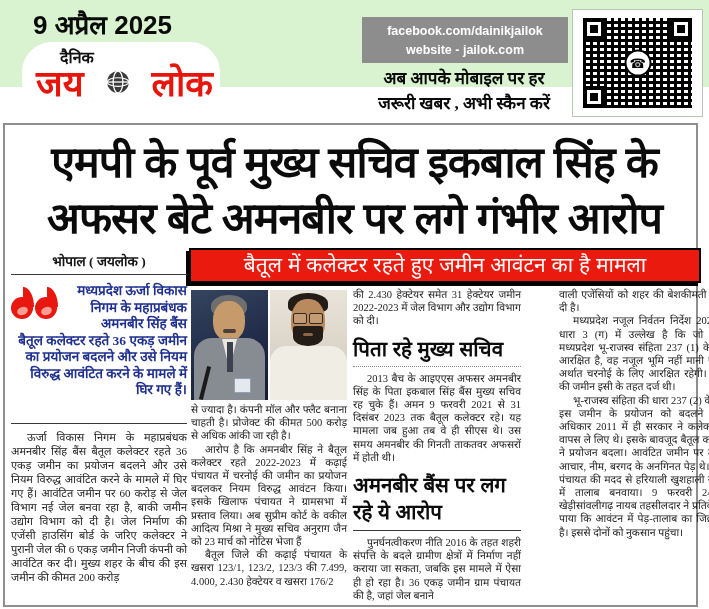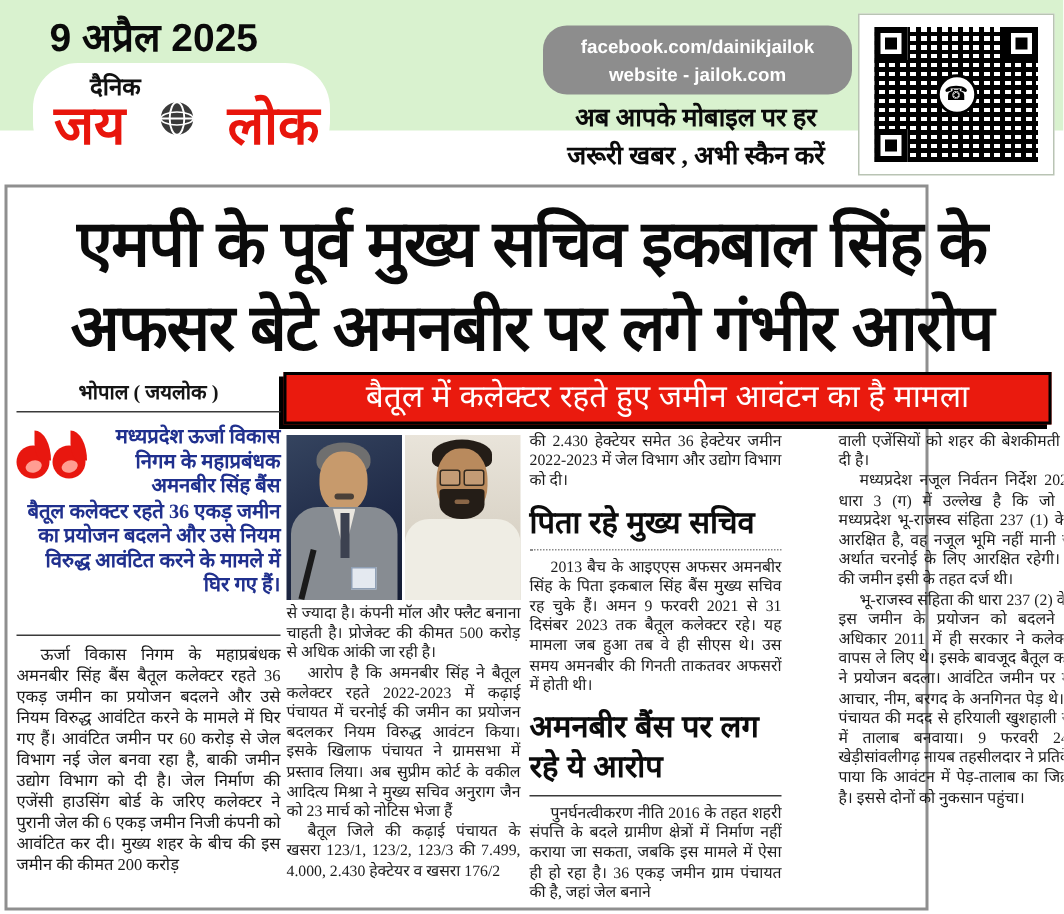"facebook.com/dainikjailok" .social-box { border-radius: 16px -> none }
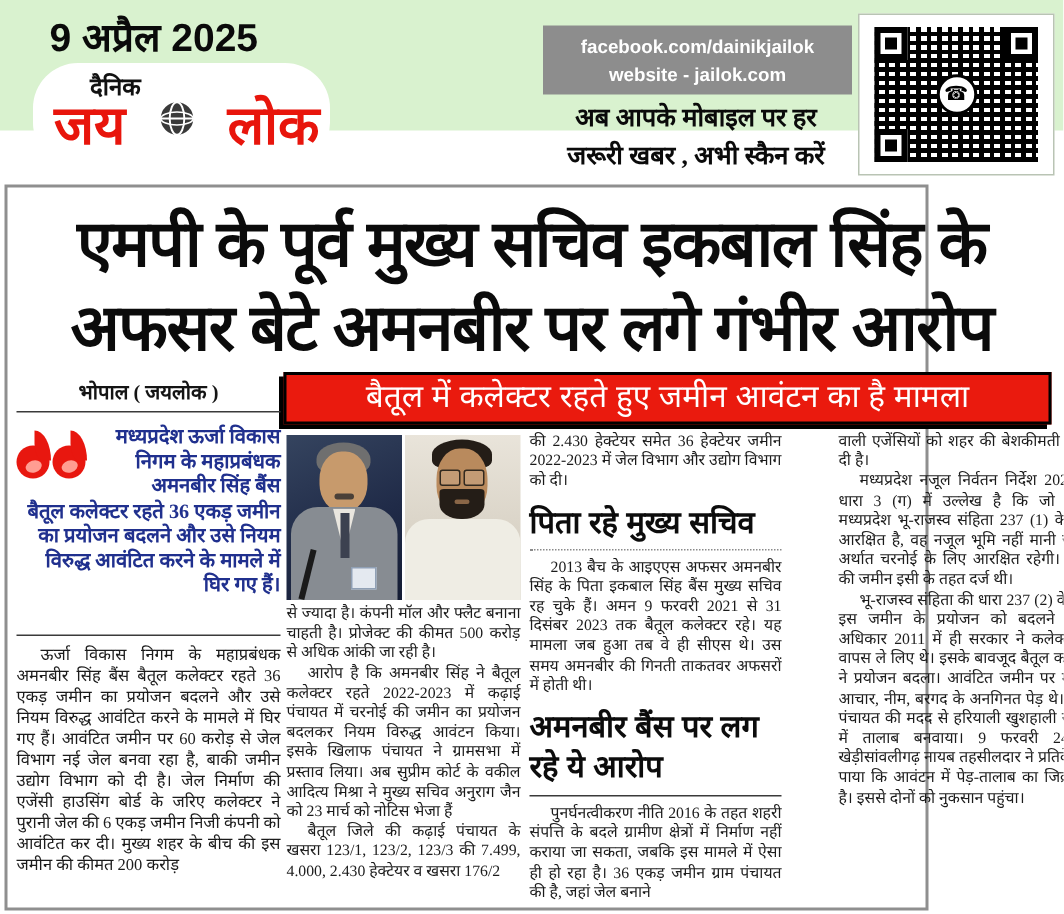"जय" .logo-row { align-items: none -> center }
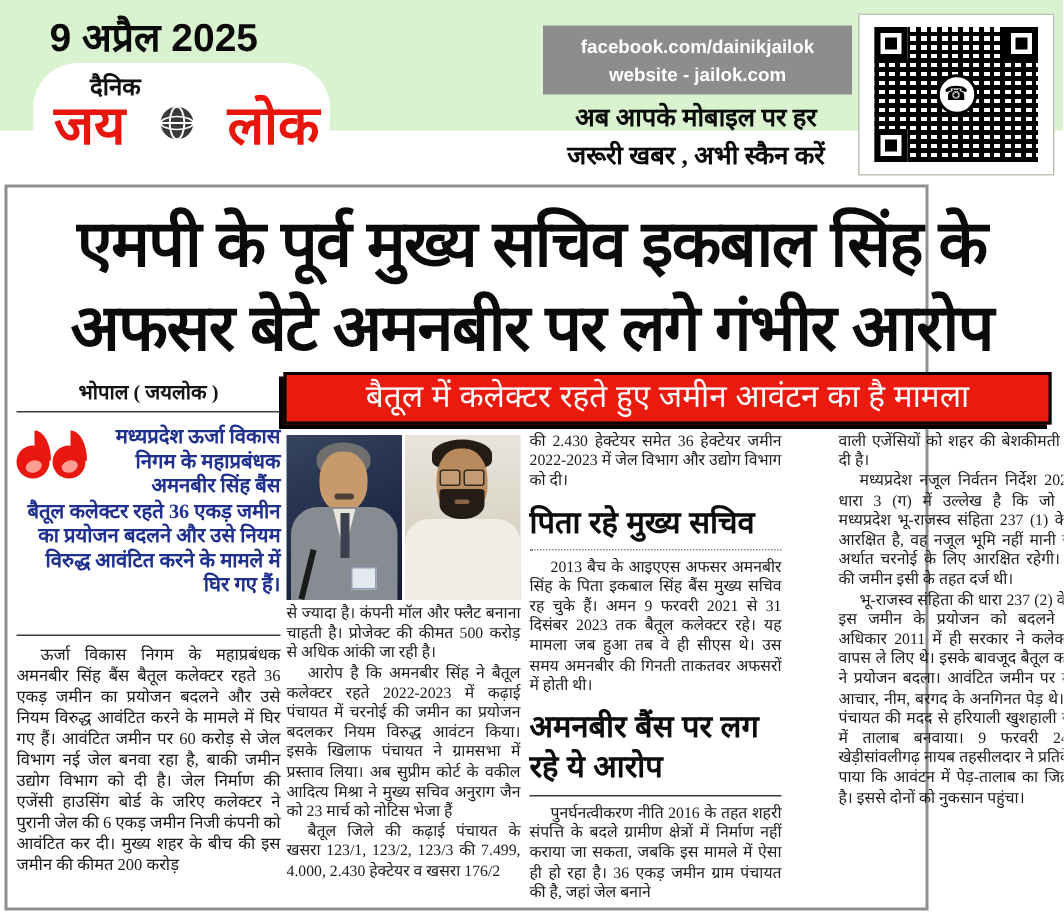"एमपी के पूर्व मुख्य सचिव" .frame { width: 616px -> 695px }
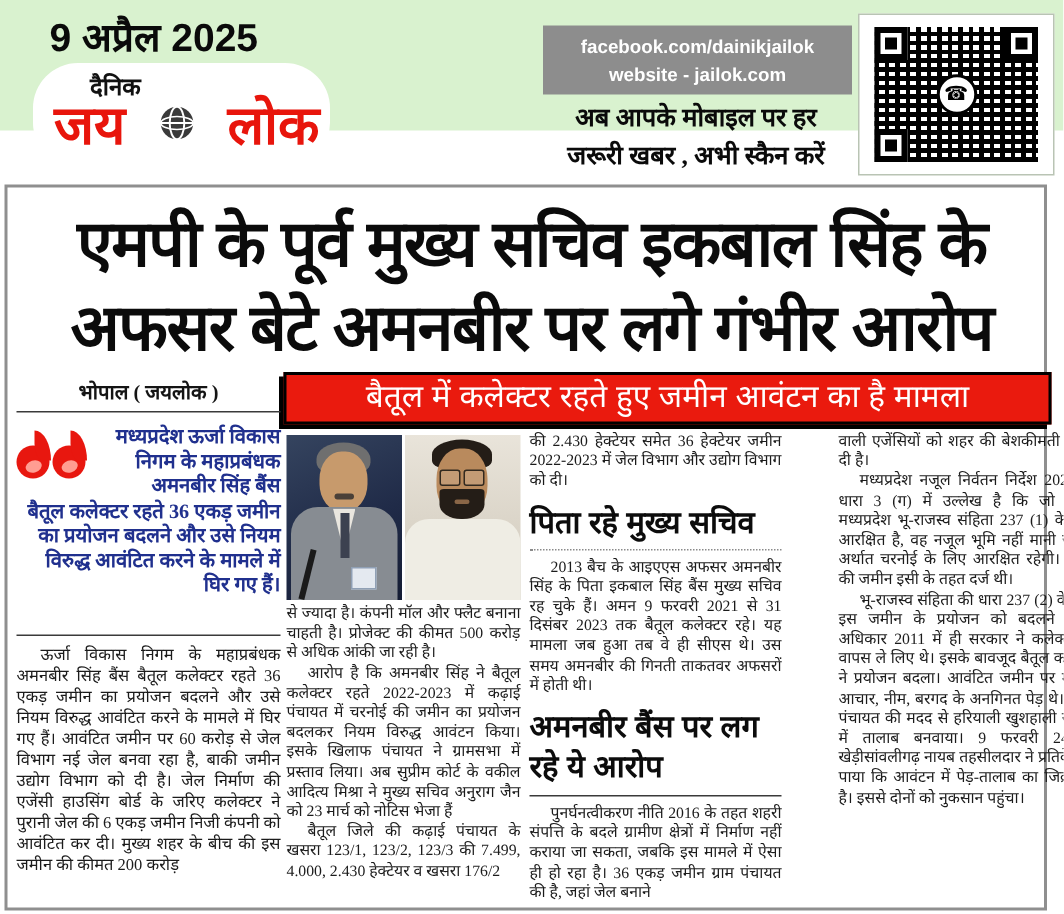"की 2.430 हेक्टेयर समेत 36" p { text: 36 -> 31 }
